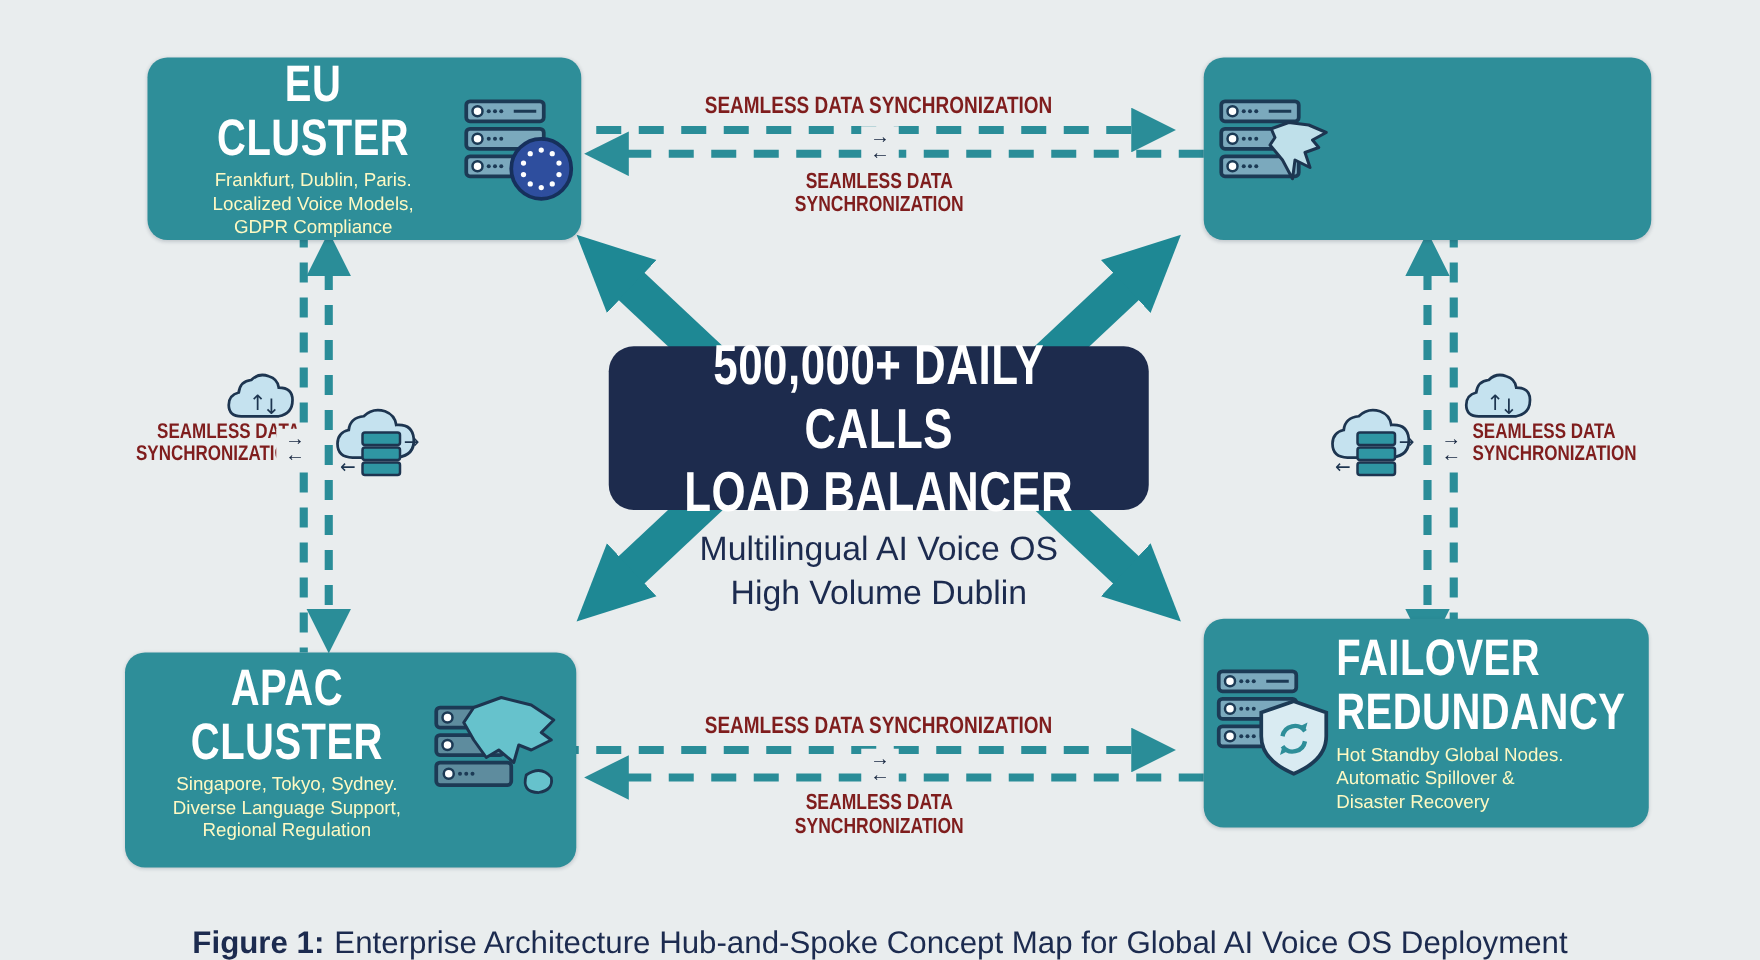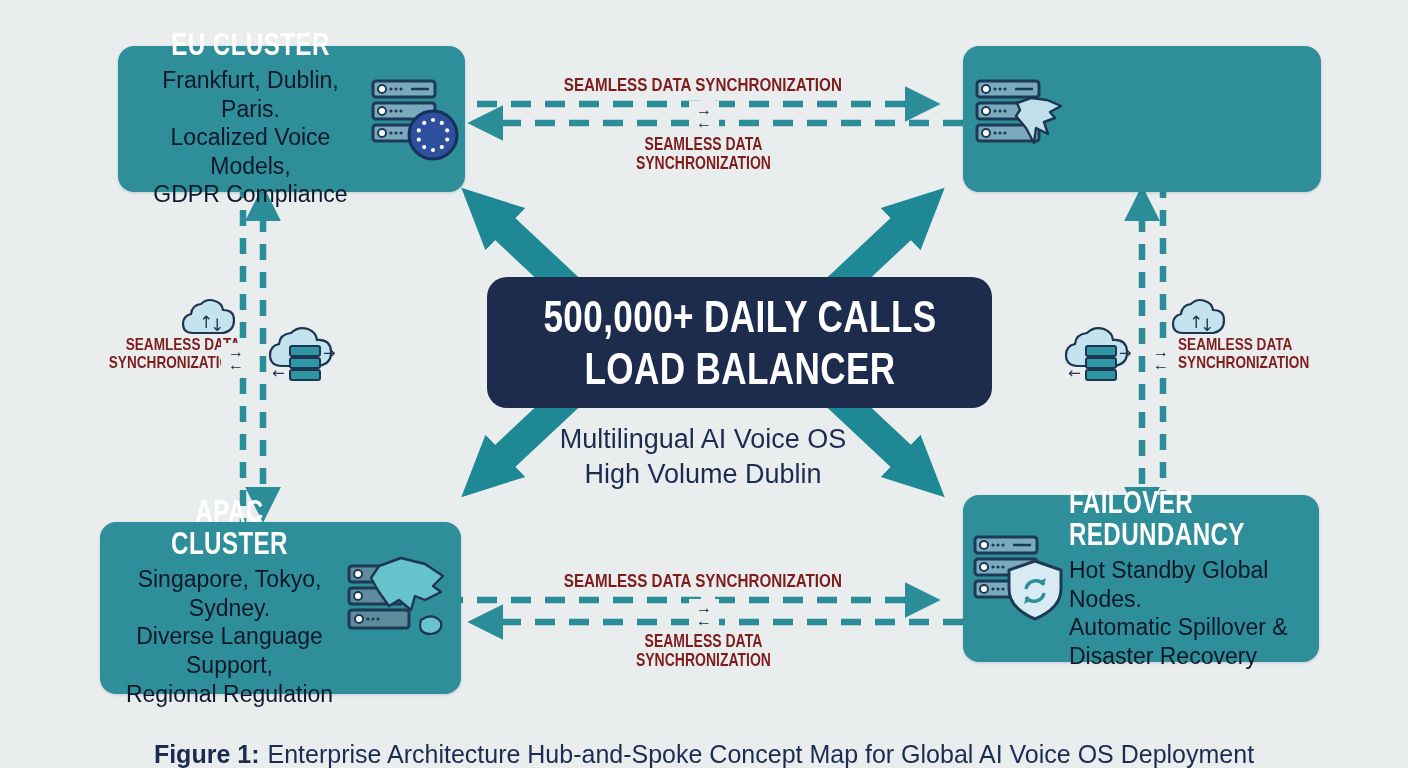"EU CLUSTER" .node-title { font-size: 31px -> 41px }
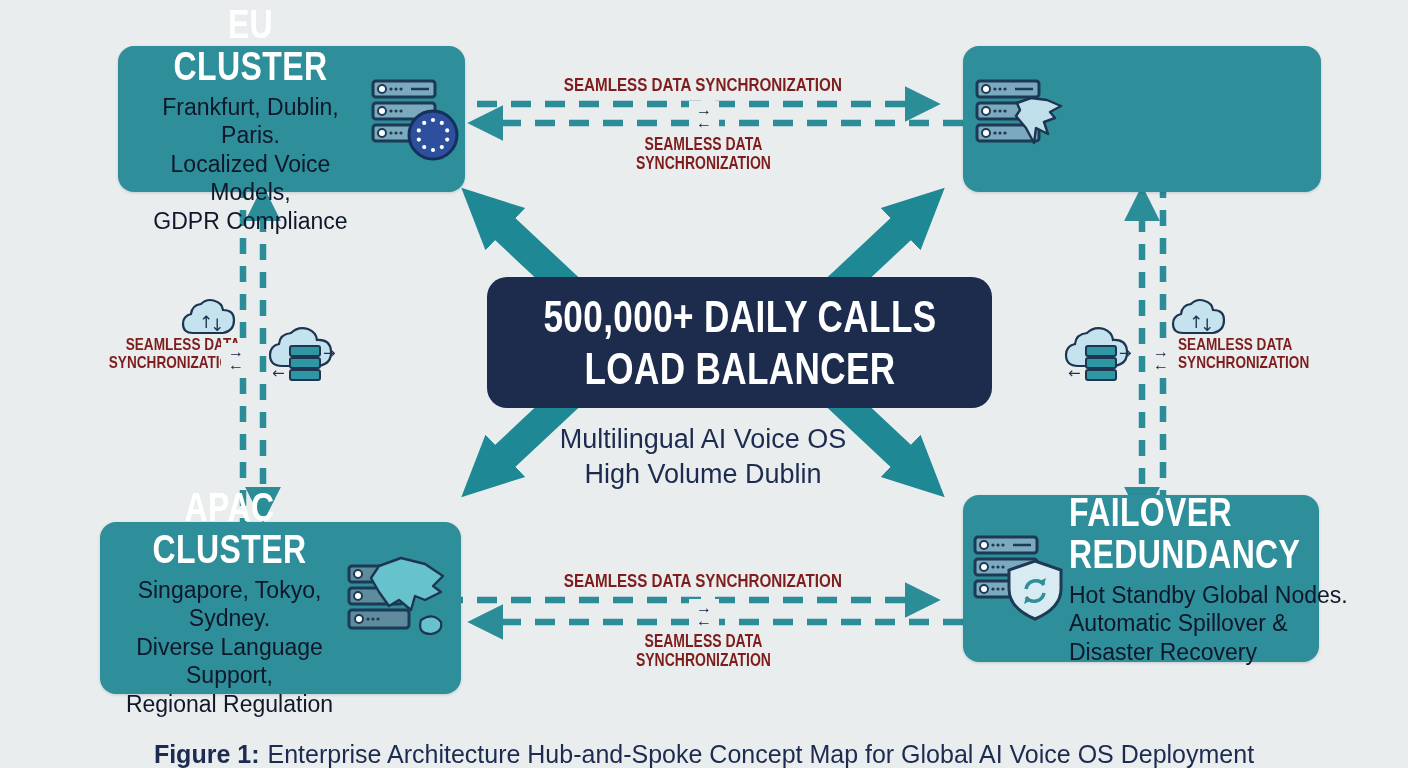"Frankfurt, Dublin, Paris." .node-body { color: #0f172a -> #fef9c3; font-size: 23px -> 15px }
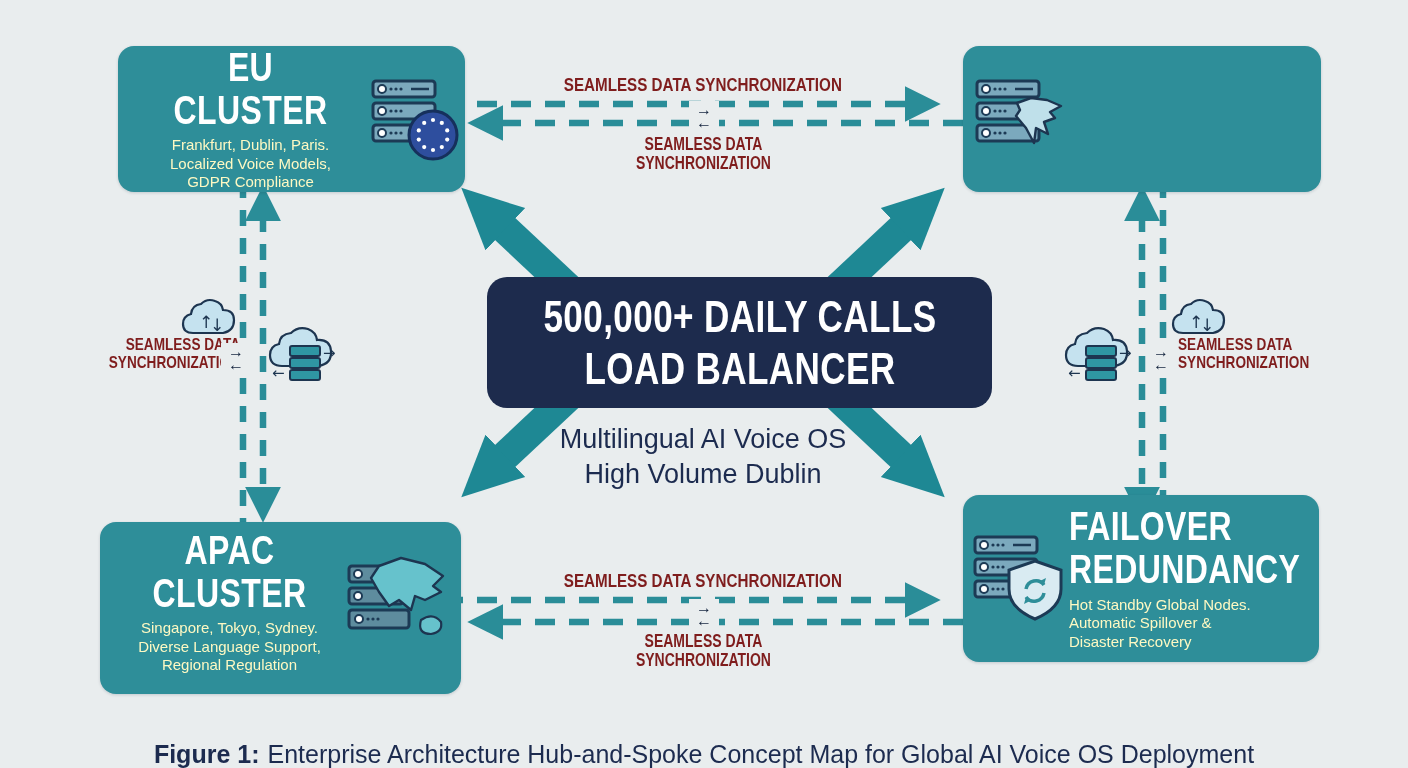"500,000+ DAILY CALLS" .hub { width: 505px -> 432px }
